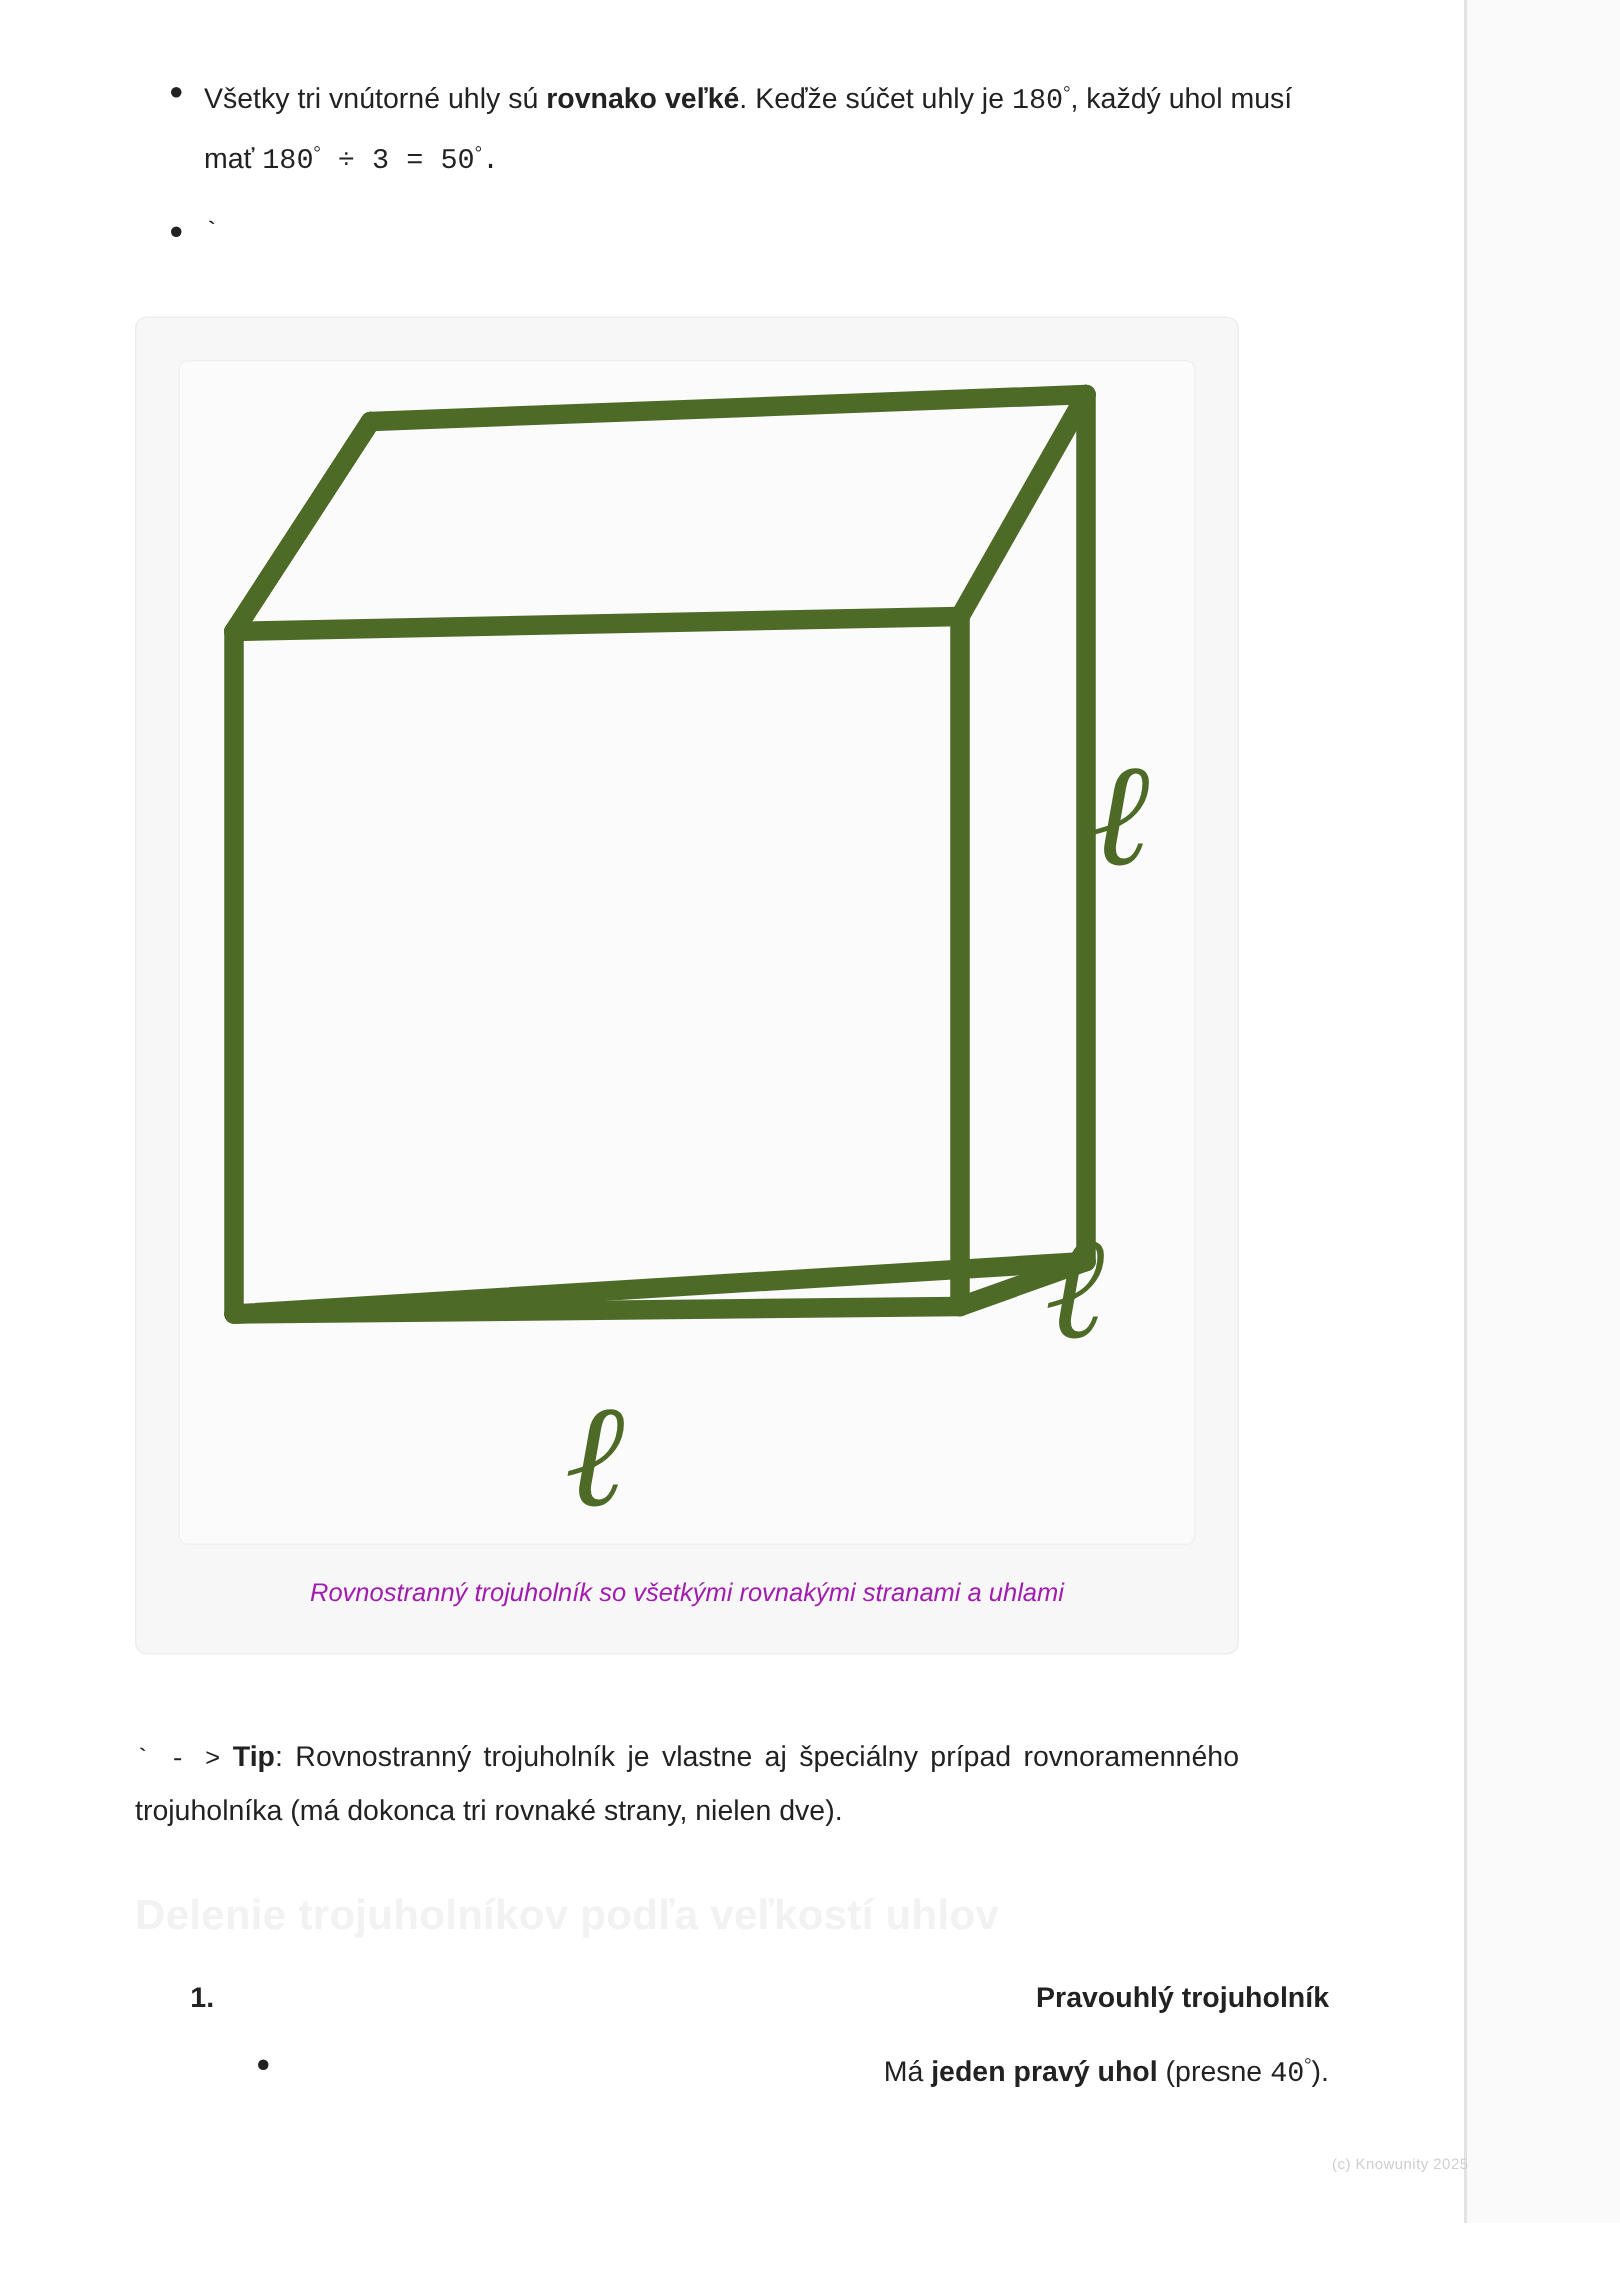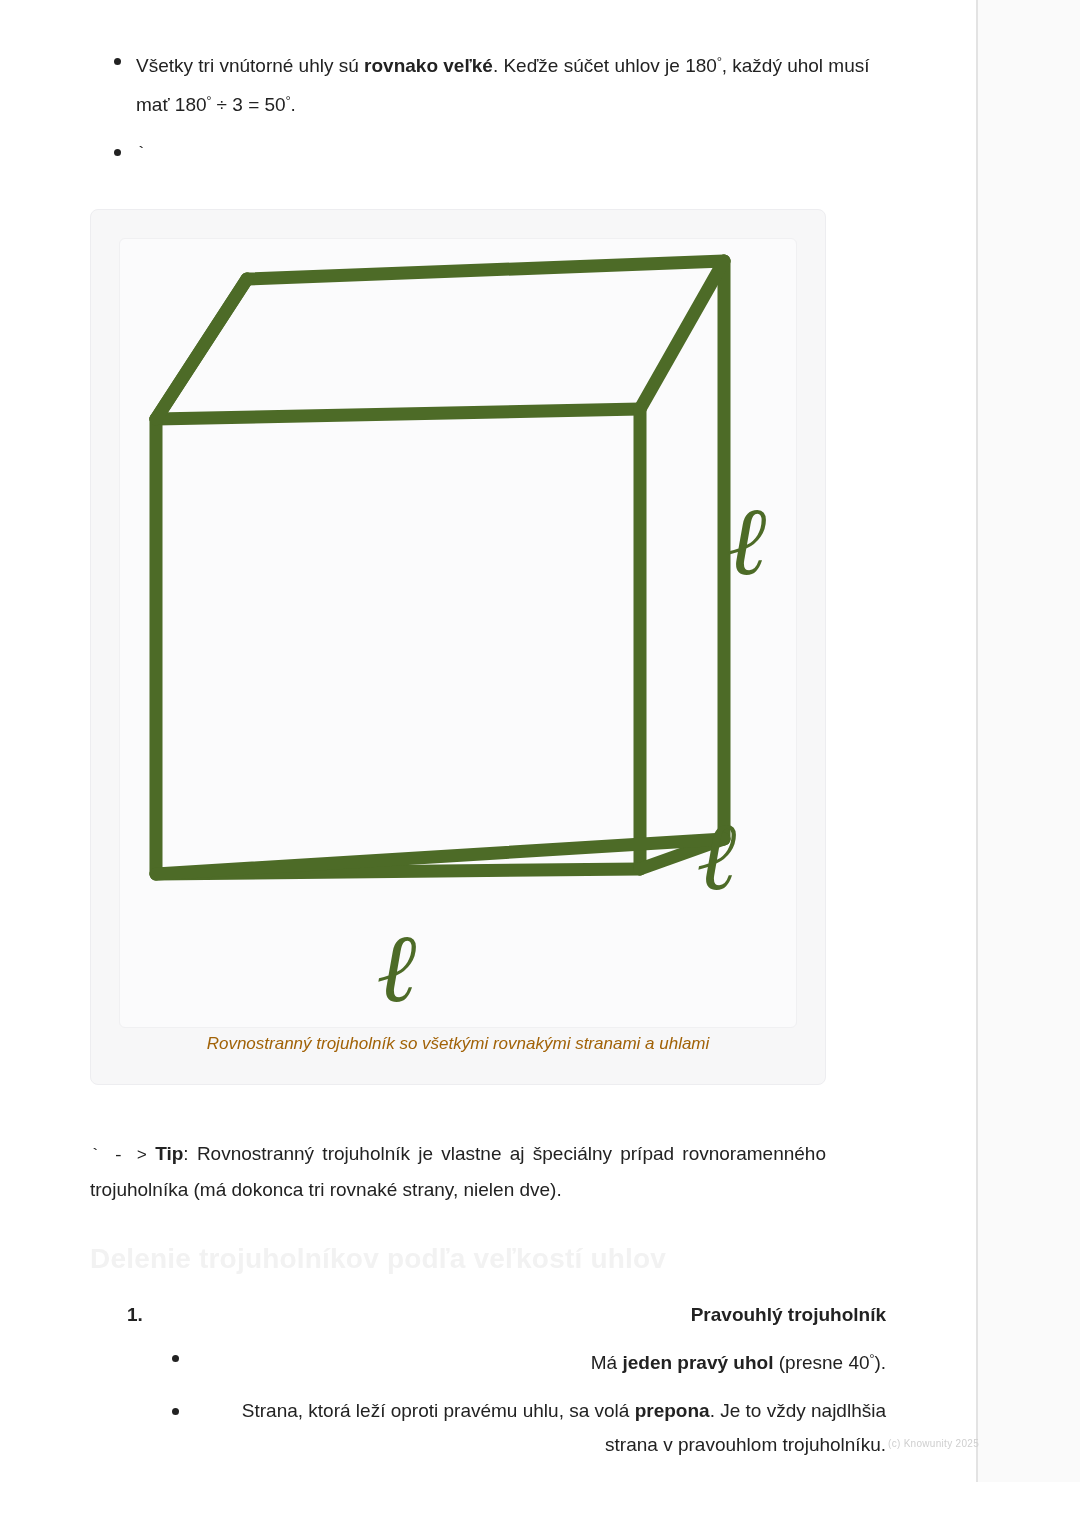". Keďže súčet uhlov je" span { text: uhlov -> uhly }
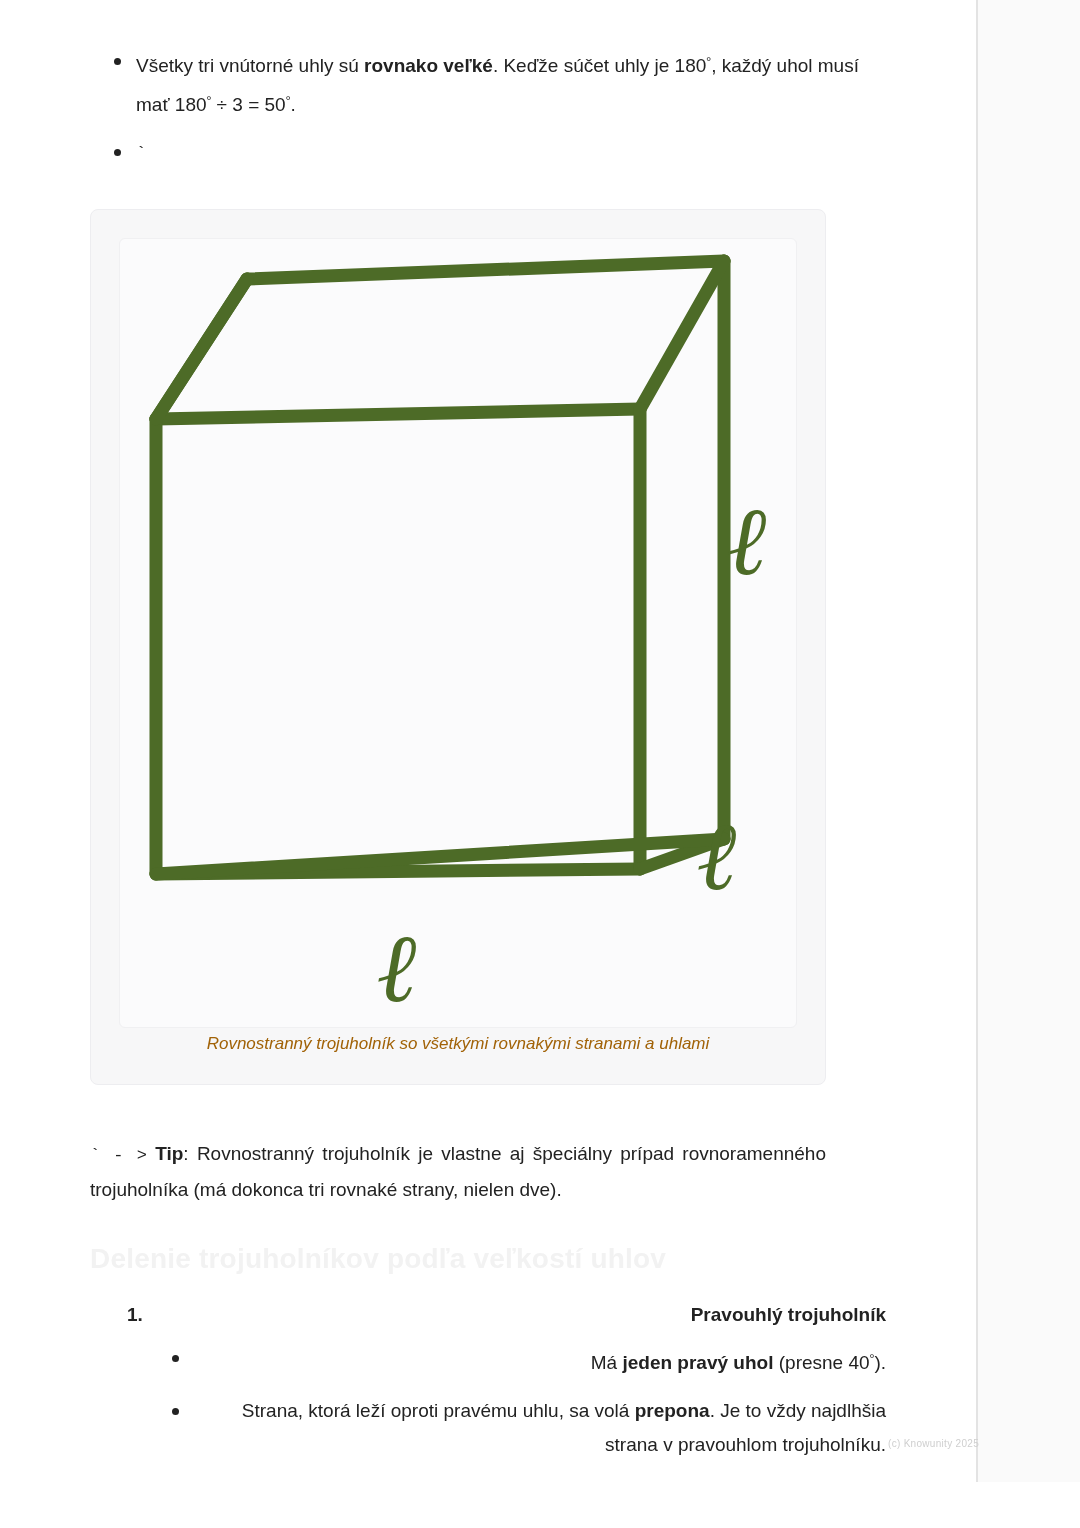"180" .math { font-family: Liberation Sans, sans-serif -> Liberation Mono, monospace }
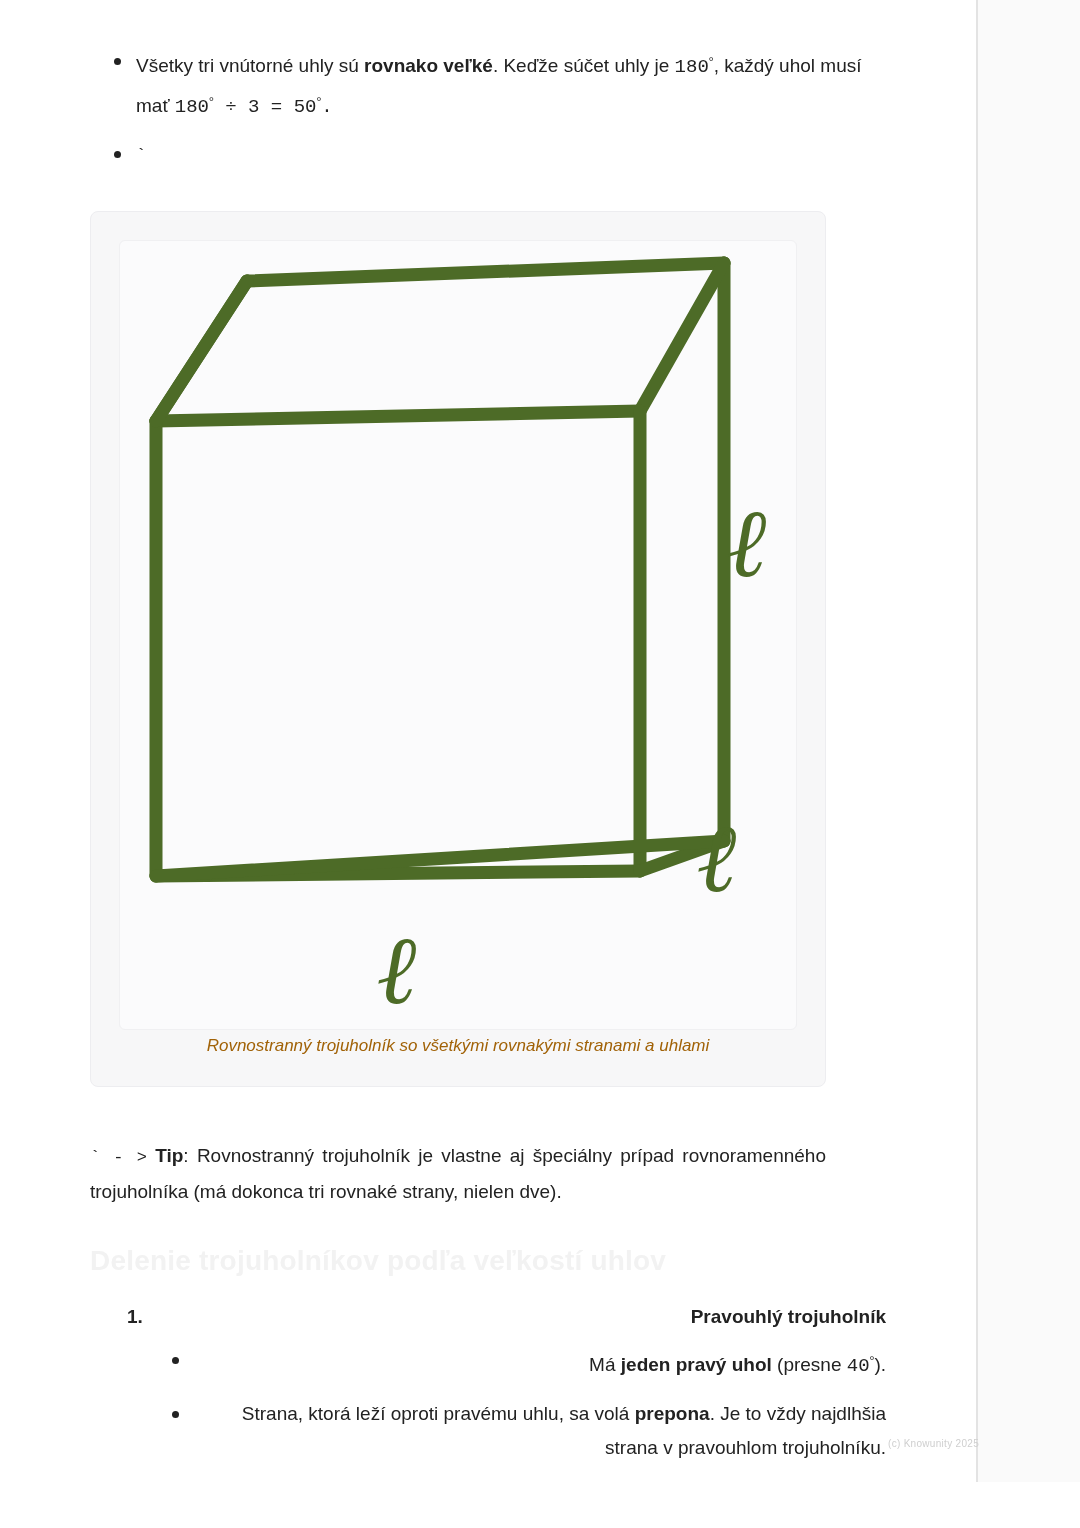"Rovnostranný trojuholník so všetkými" .figure-caption { color: #a16207 -> #a21caf; margin-top: 4px -> 20px }
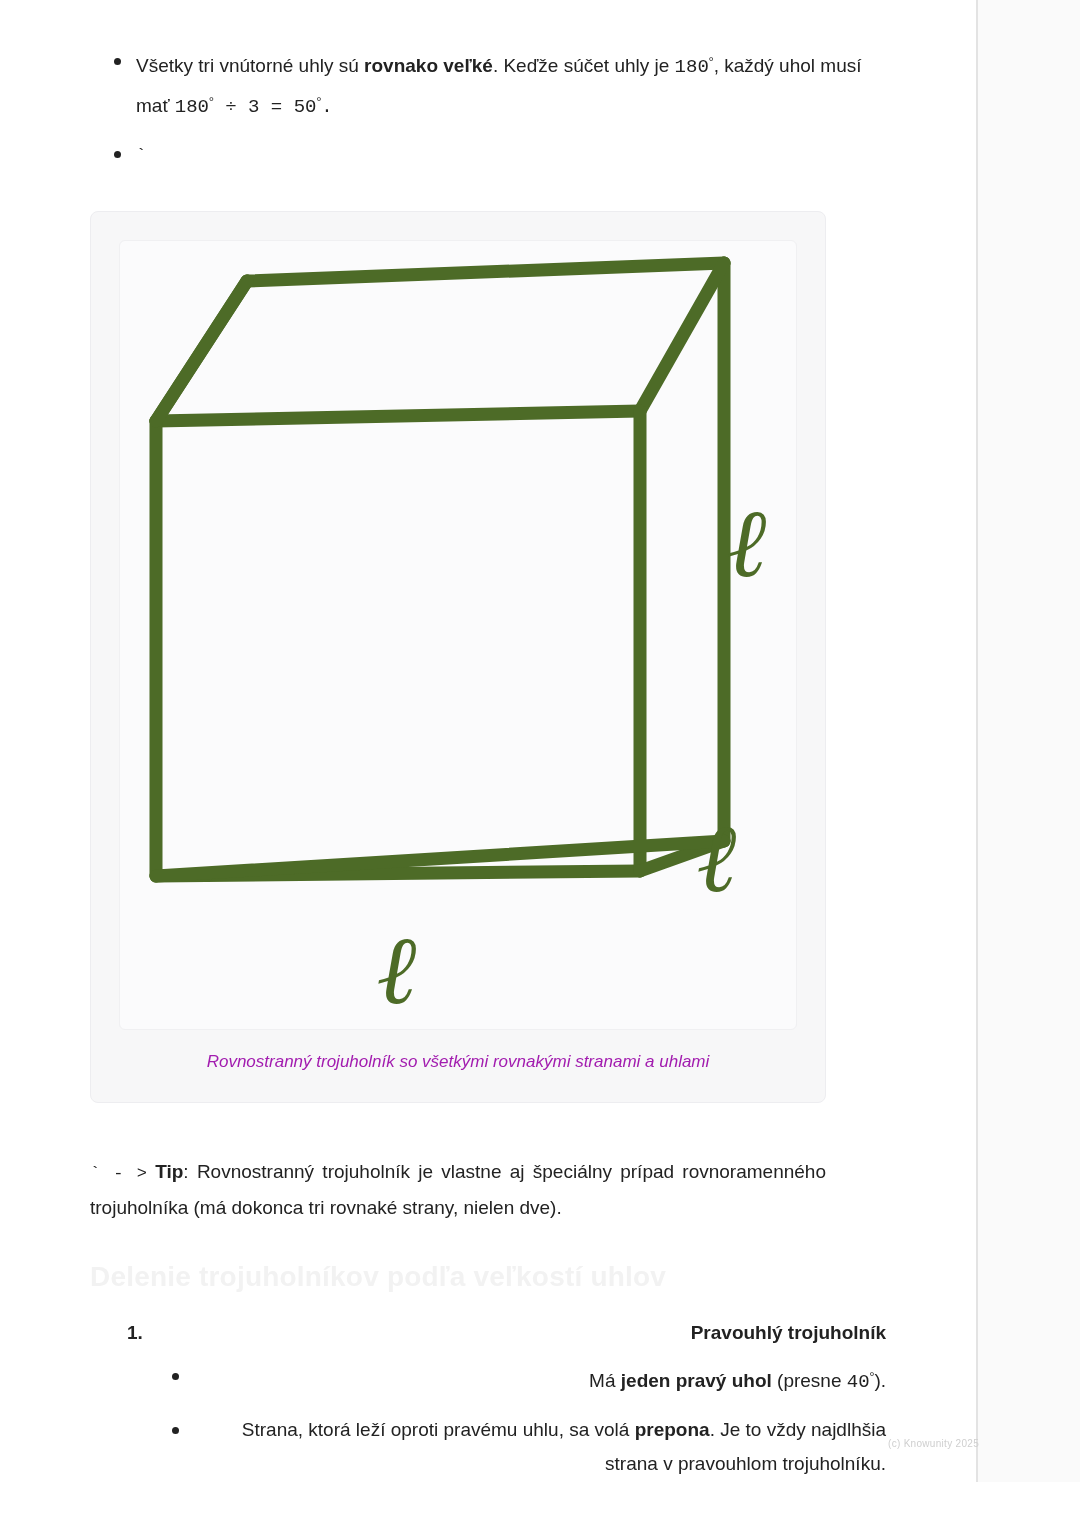"Strana, ktorá leží oproti pravému" li { html: <li> <span>Strana, ktorá leží oproti pravému uhlu, sa volá </span><b>prepona</b><span>. Je to vždy najdlhšia strana v pravouhlom trojuholníku.</span> </li> -> none }
